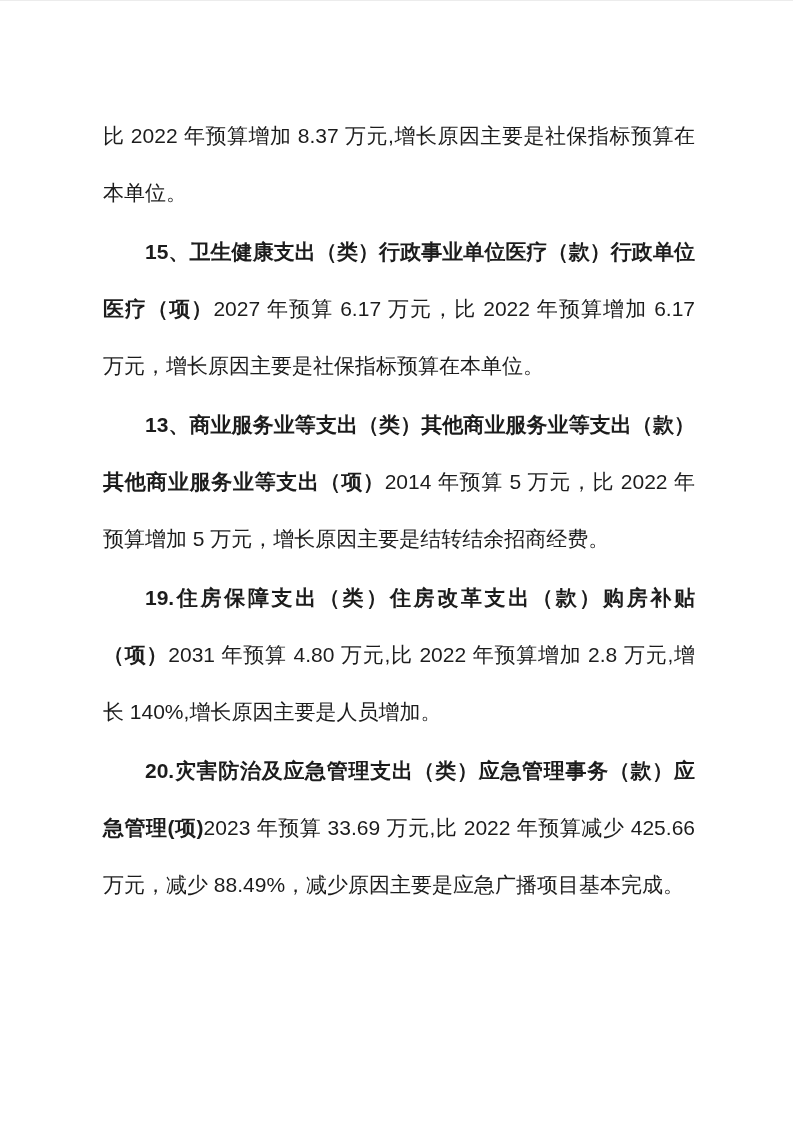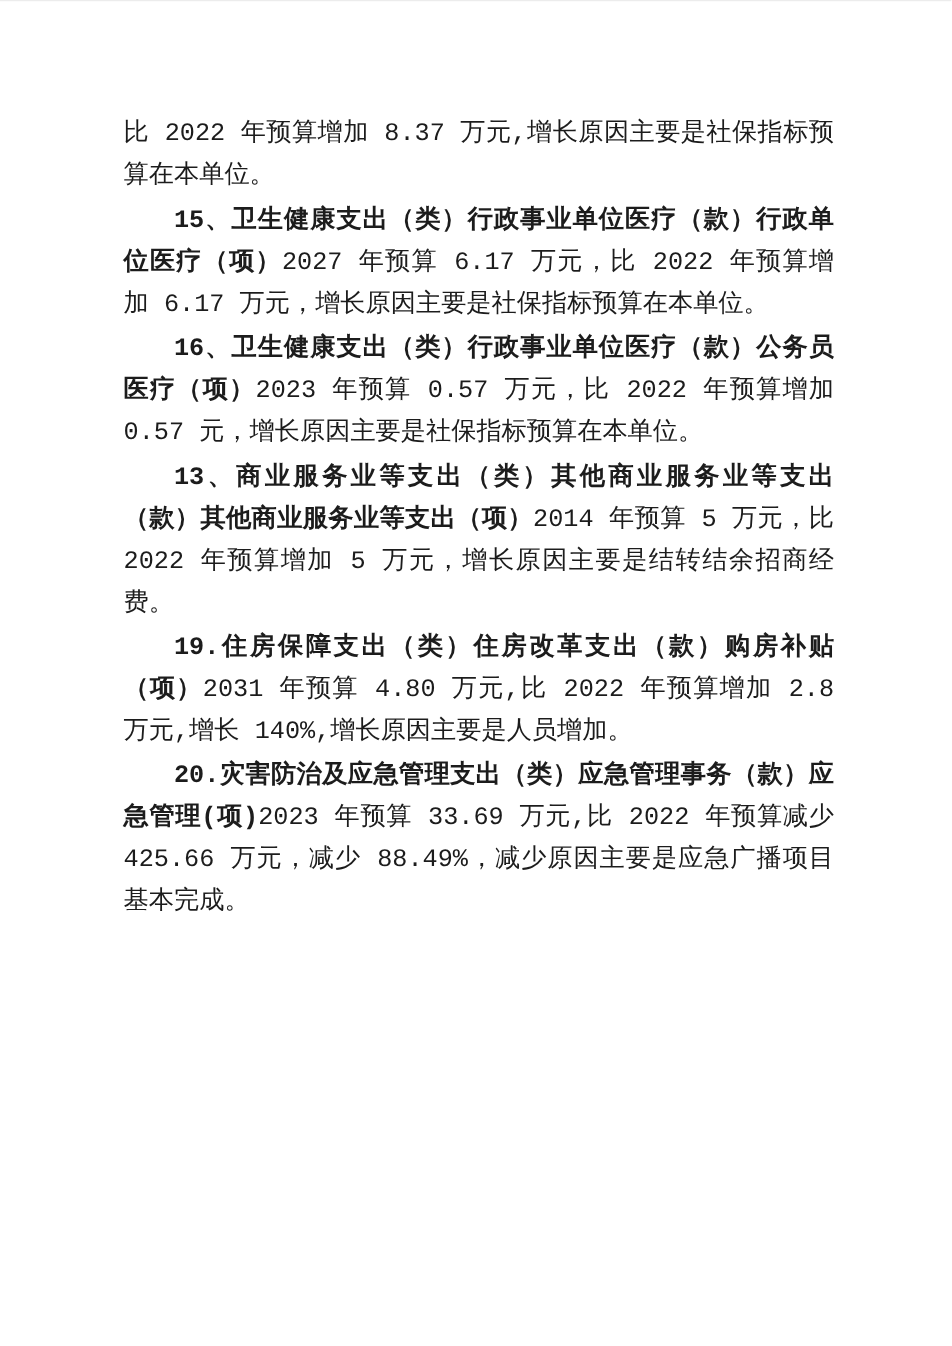"比 2022 年预算增加 8.37 万元,增长原因主要是社保指标预算在本单位。" .doc-content { font-family: Liberation Mono, monospace -> Liberation Sans, sans-serif; line-height: 35px -> 57px; top: 94px -> 106px }
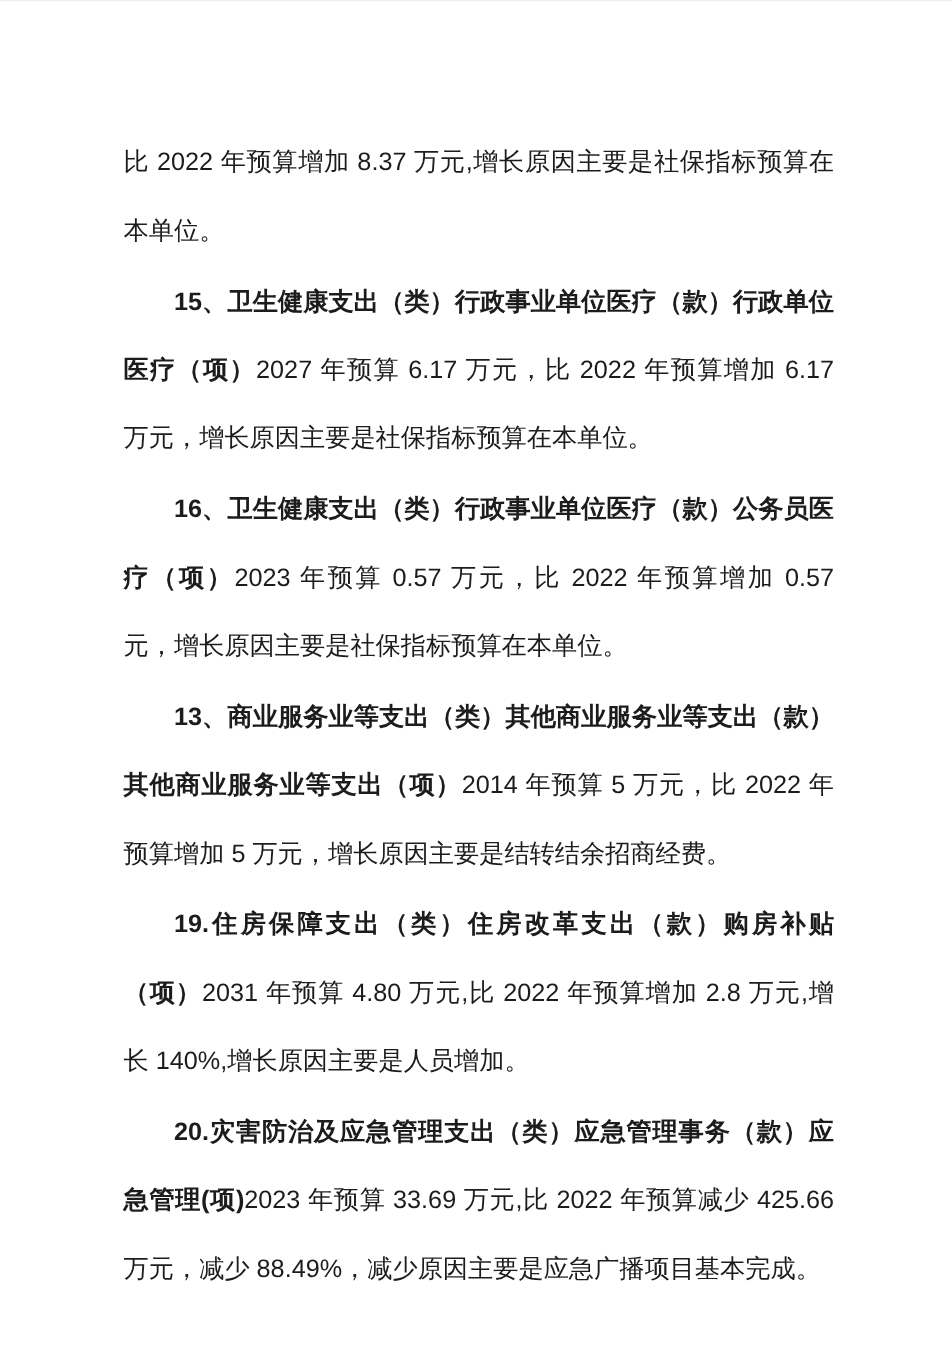"16、卫生健康支出（类）行政事业单位医疗（款）公务员医疗（项）2023 年预算" p.para { html: <p><span>16、卫生健康支出（类）行政事业单位医疗（款）公务员医疗（项）</span><span>2023 年预算 0.57 万元，比 2022 年预算增加 0.57 元，增长原因主要是社保指标预算在本单位。</span></p> -> none }
